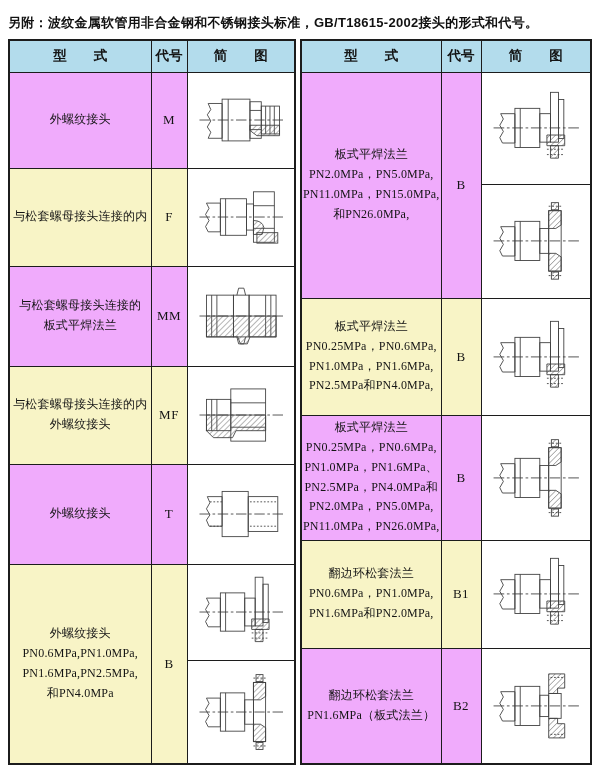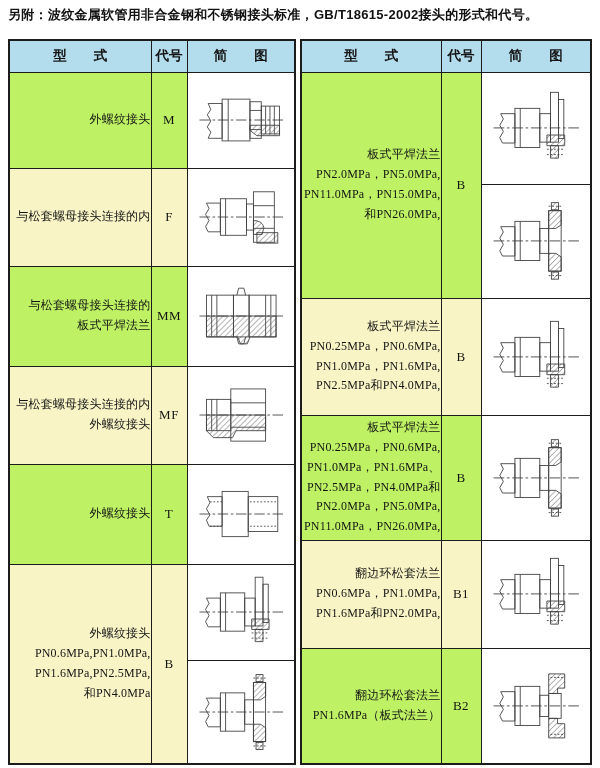"另附：波纹金属软管用非合金钢和不锈钢接头标准，GB/T18615-2002接头的" .title { top: 6px -> 14px }
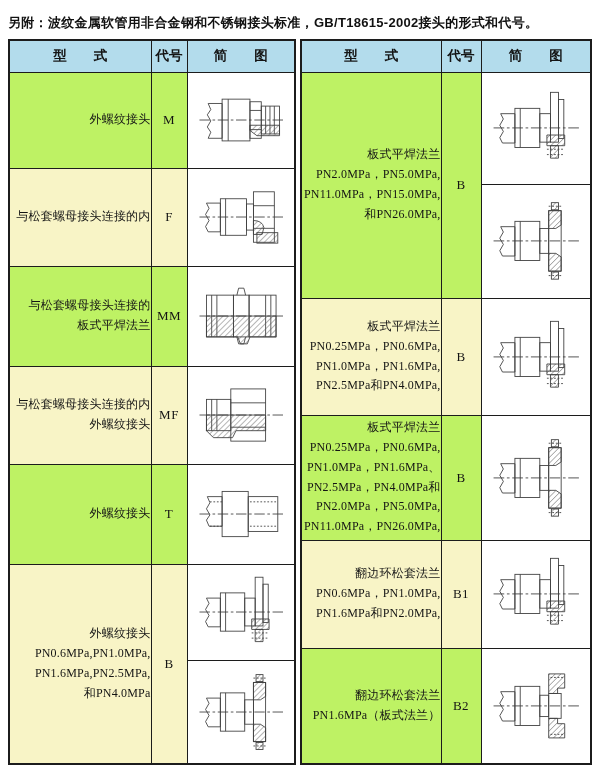"型 式" table.t { background: #bef264 -> #f0abfc }
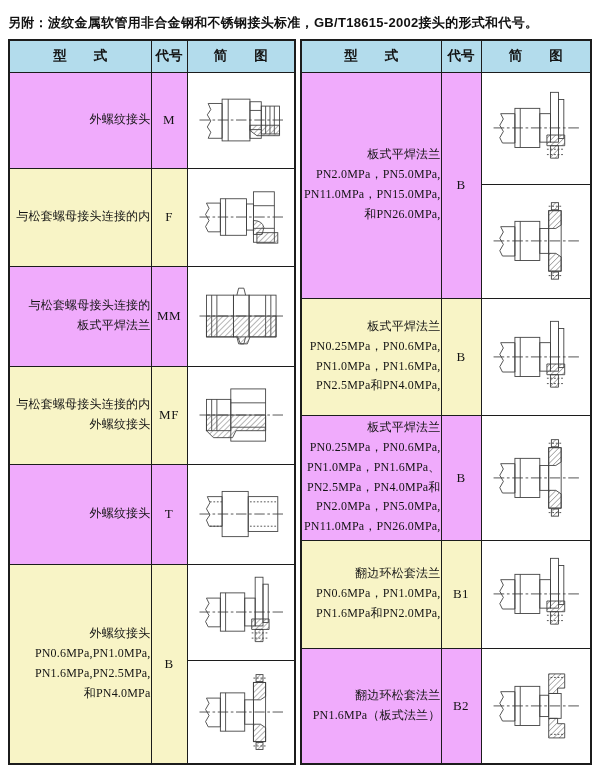"外螺纹接头" td.ty { text-align: right -> center }
